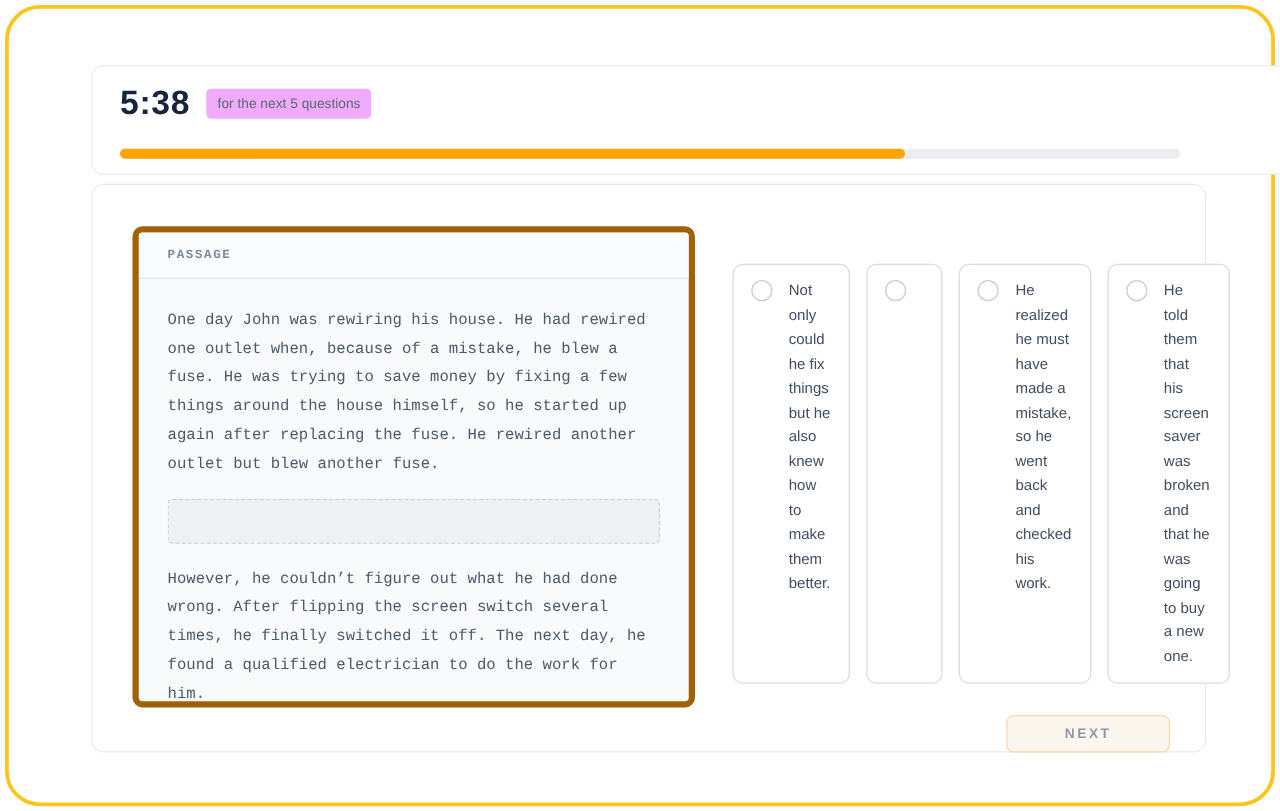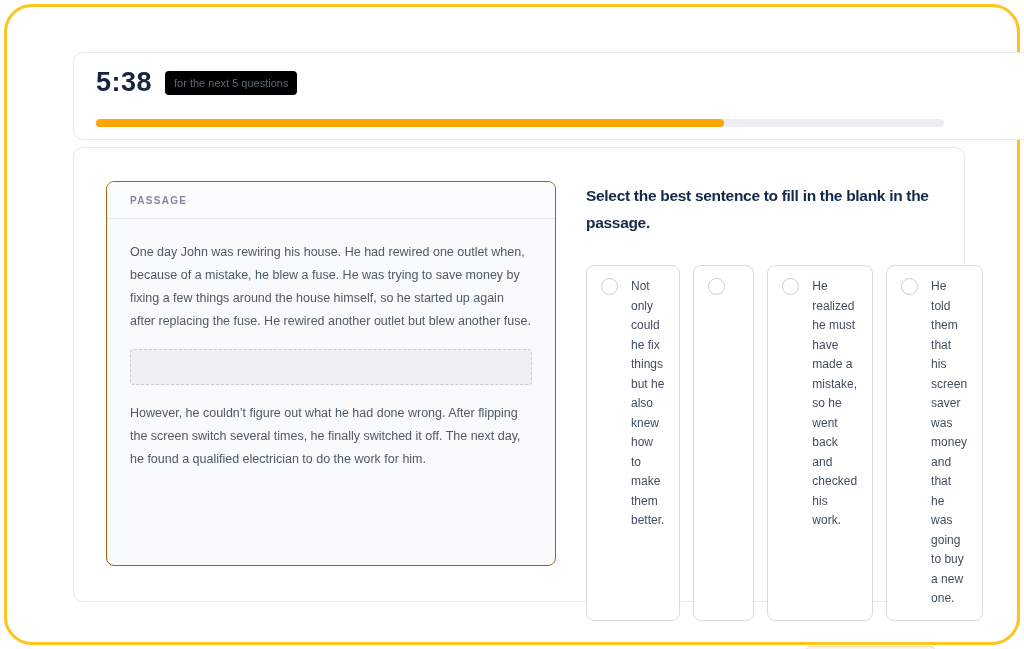"for the next 5 questions" .timer-note { background: #000000 -> #f0abfc }
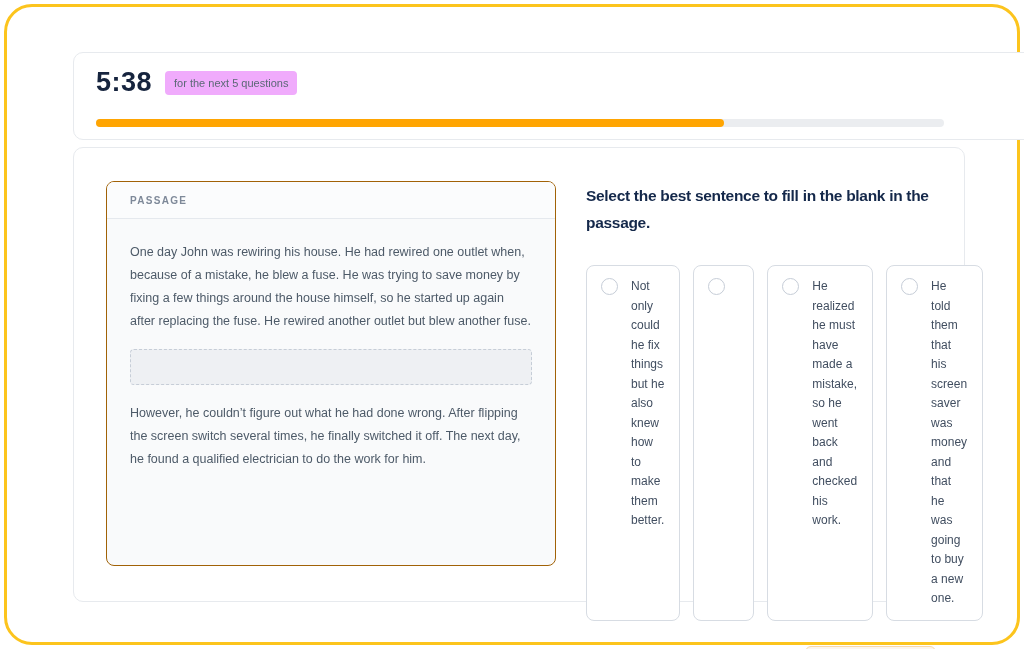"PASSAGE" .passage-panel { border: 1px solid #a16207 -> 5px solid #a16207; font-family: none -> Liberation Mono, monospace }
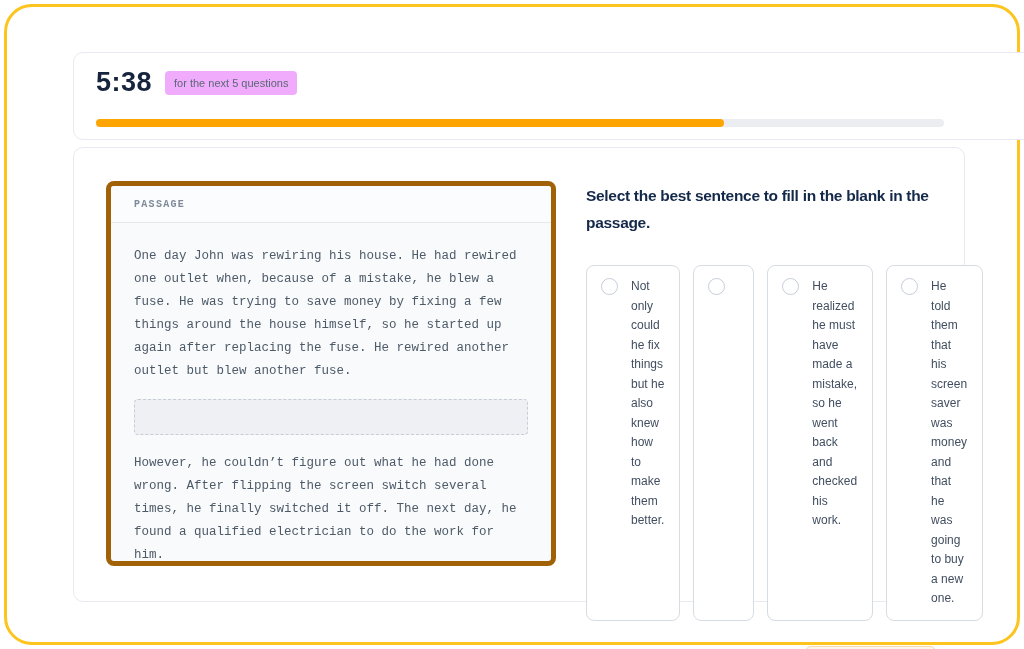"Select the best sentence to" h1.question-prompt { html: <h1>Select the best sentence to fill in the blank in the passage.</h1> -> none }
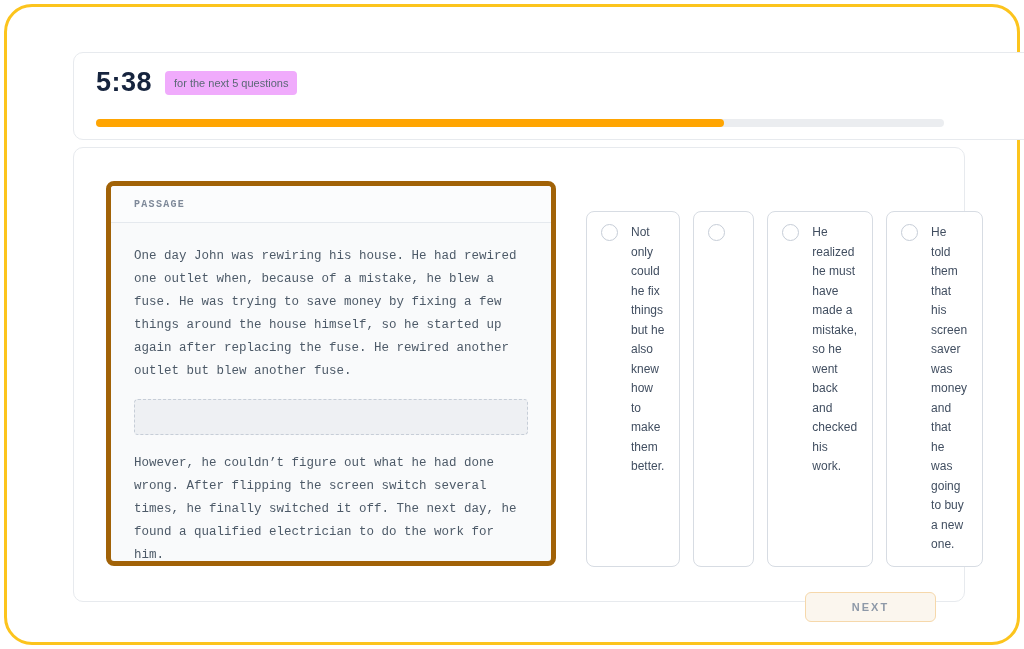"He told them that his" span.option-text { text: money -> broken }
